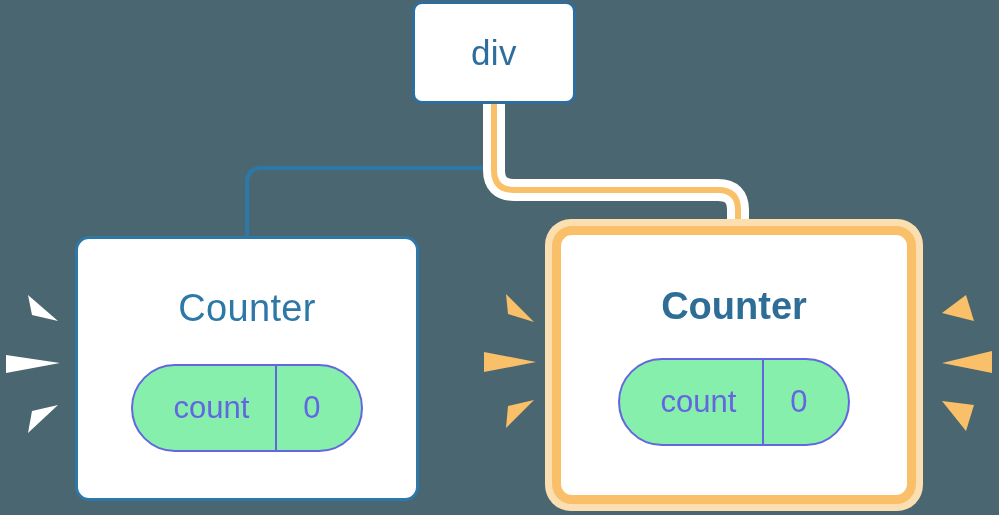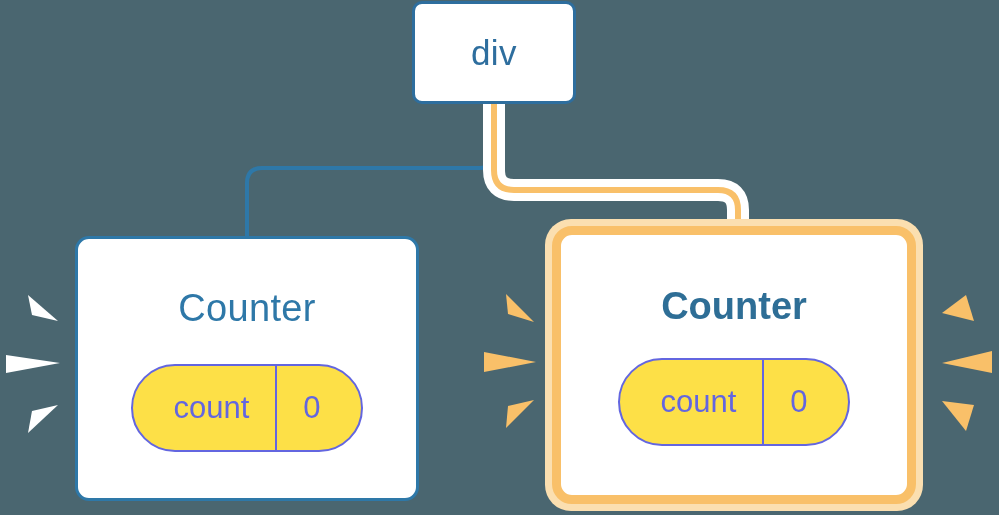"count" .pill { background: #fde047 -> #86efac }
